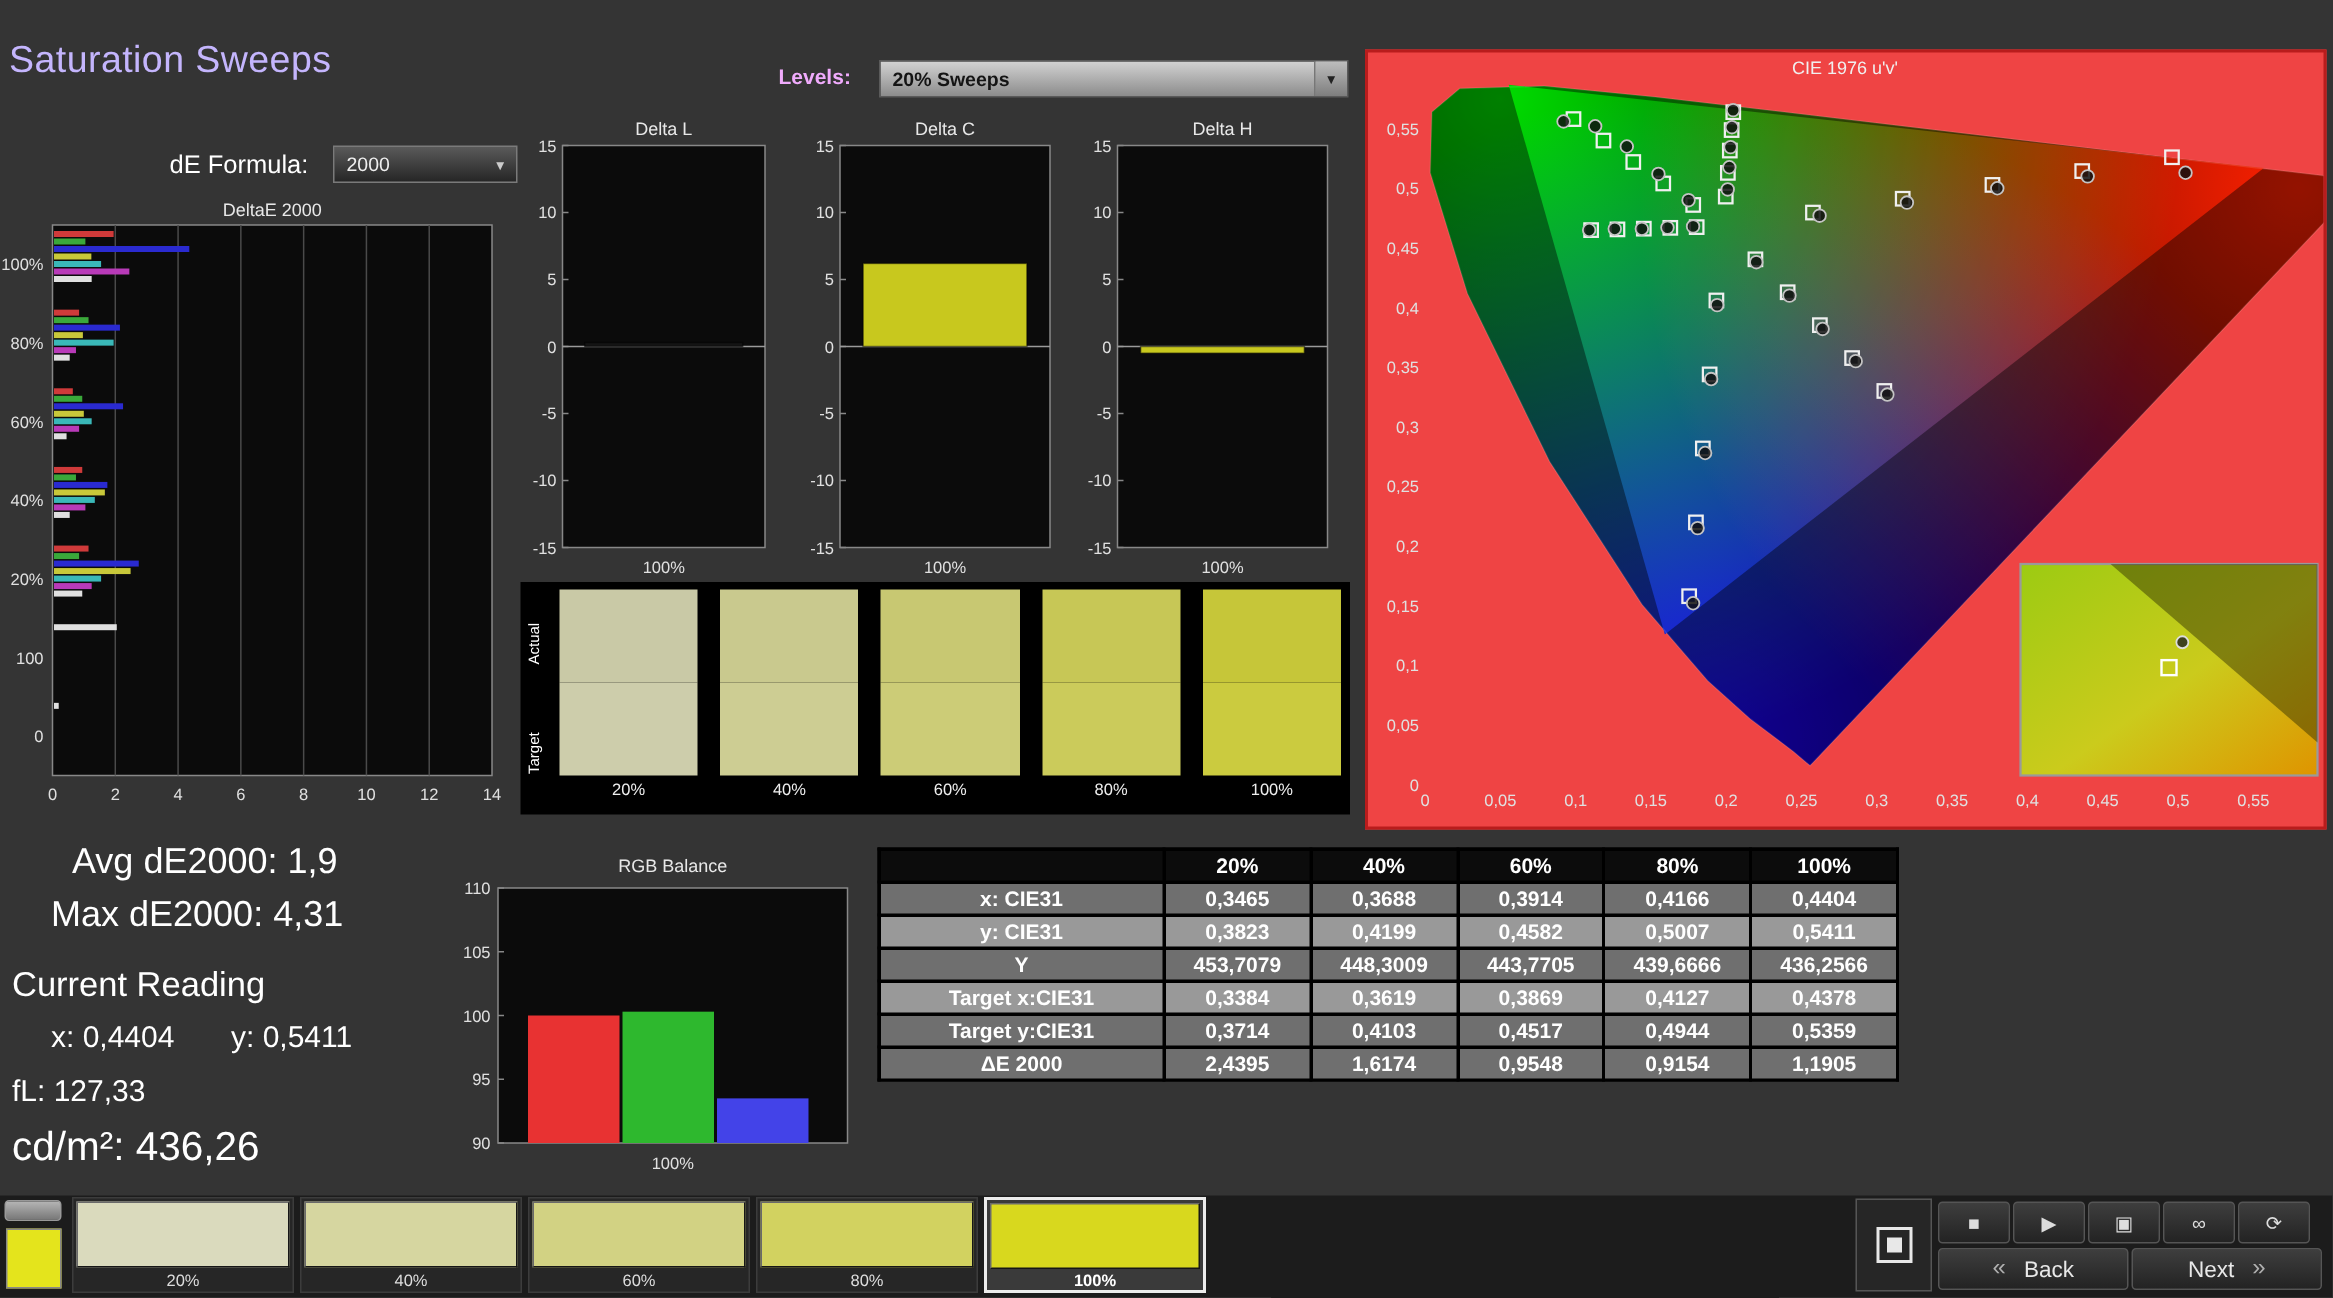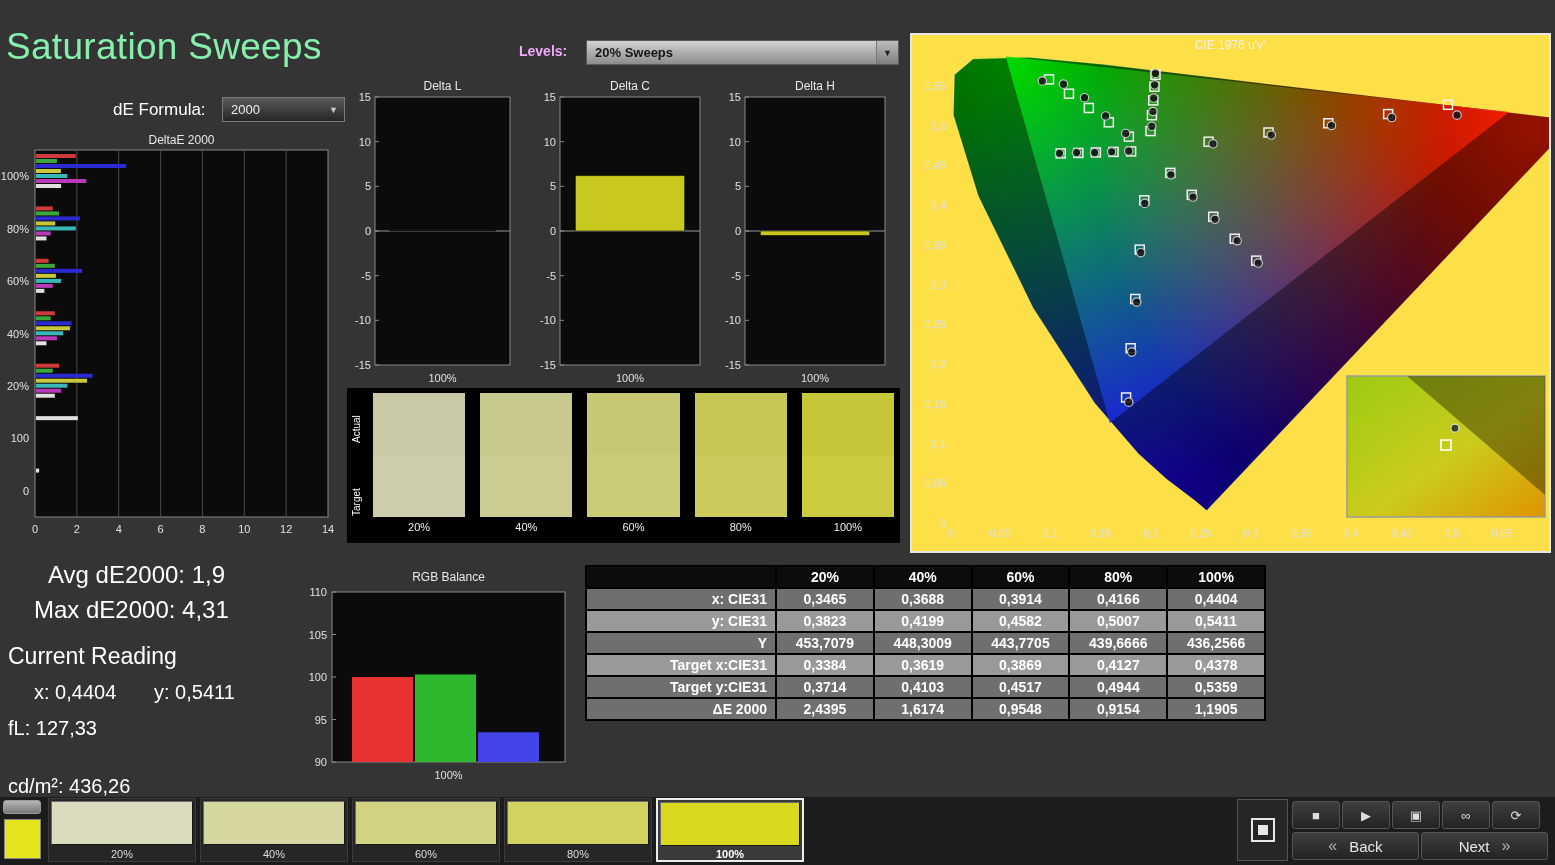"Saturation Sweeps" #title { color: #86efac -> #c4b5fd; font-size: 37px -> 25px }
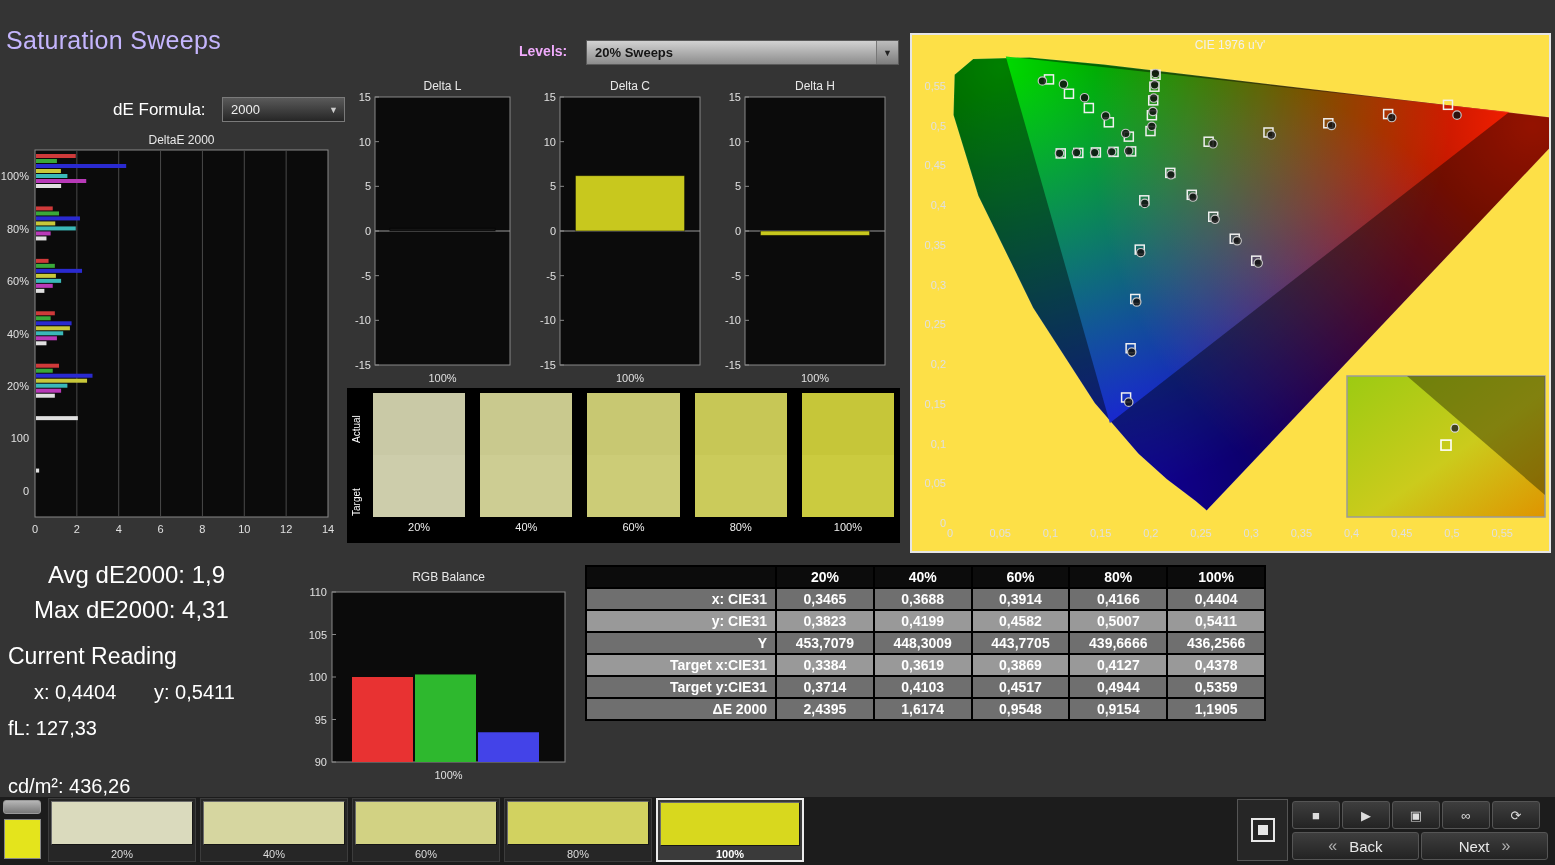"CIE 1976 u'v'" #cie-panel { background: #fde047 -> #ef4444; border: 2px solid #e5e5e5 -> 2px solid #b91c1c }
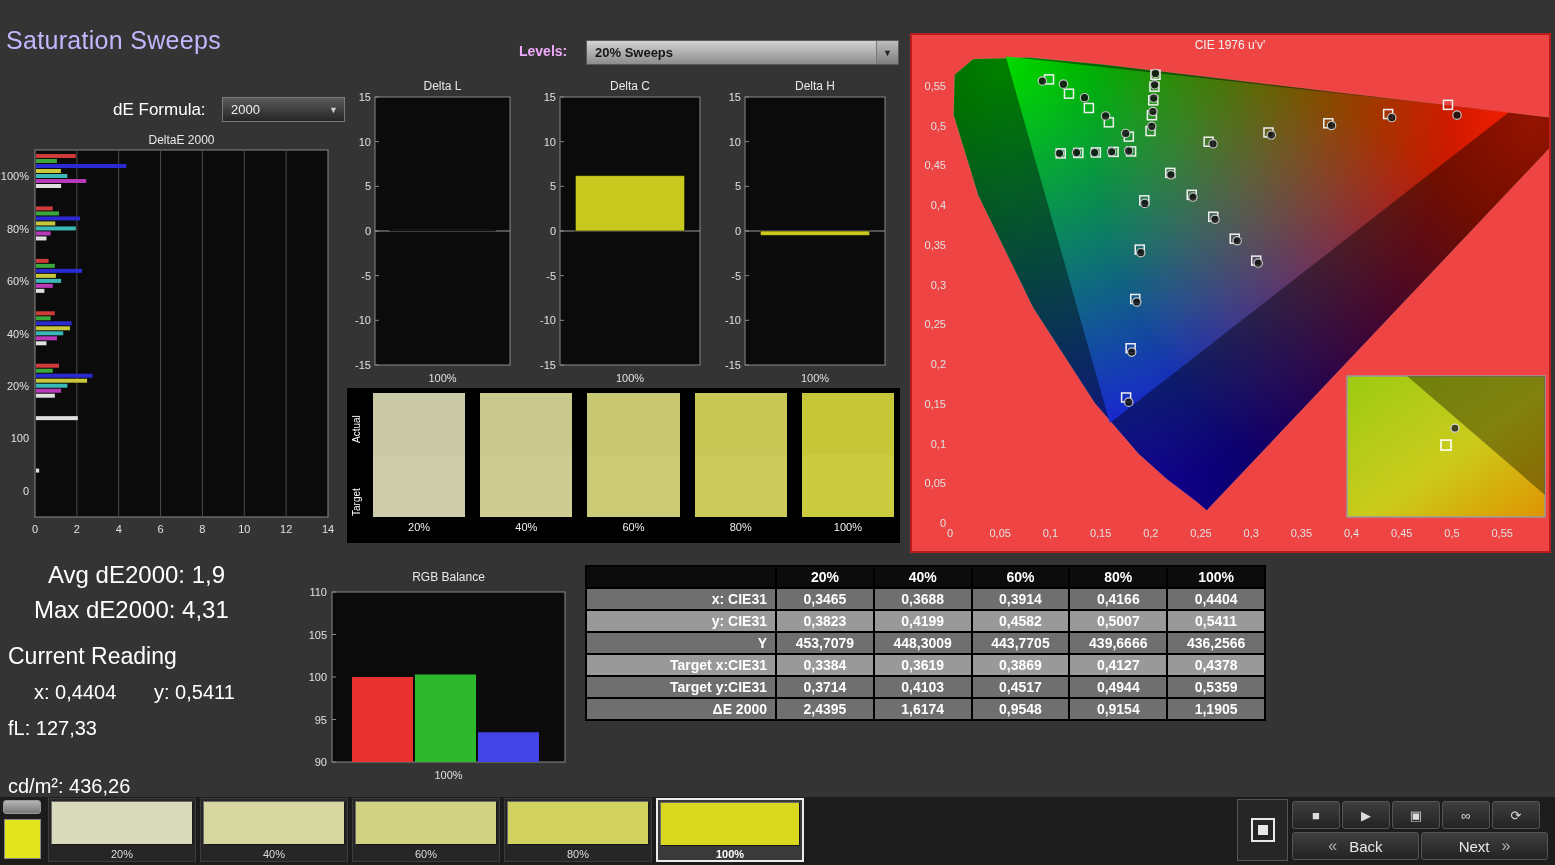"x: CIE31" #data-table tbody th { text-align: right -> center }
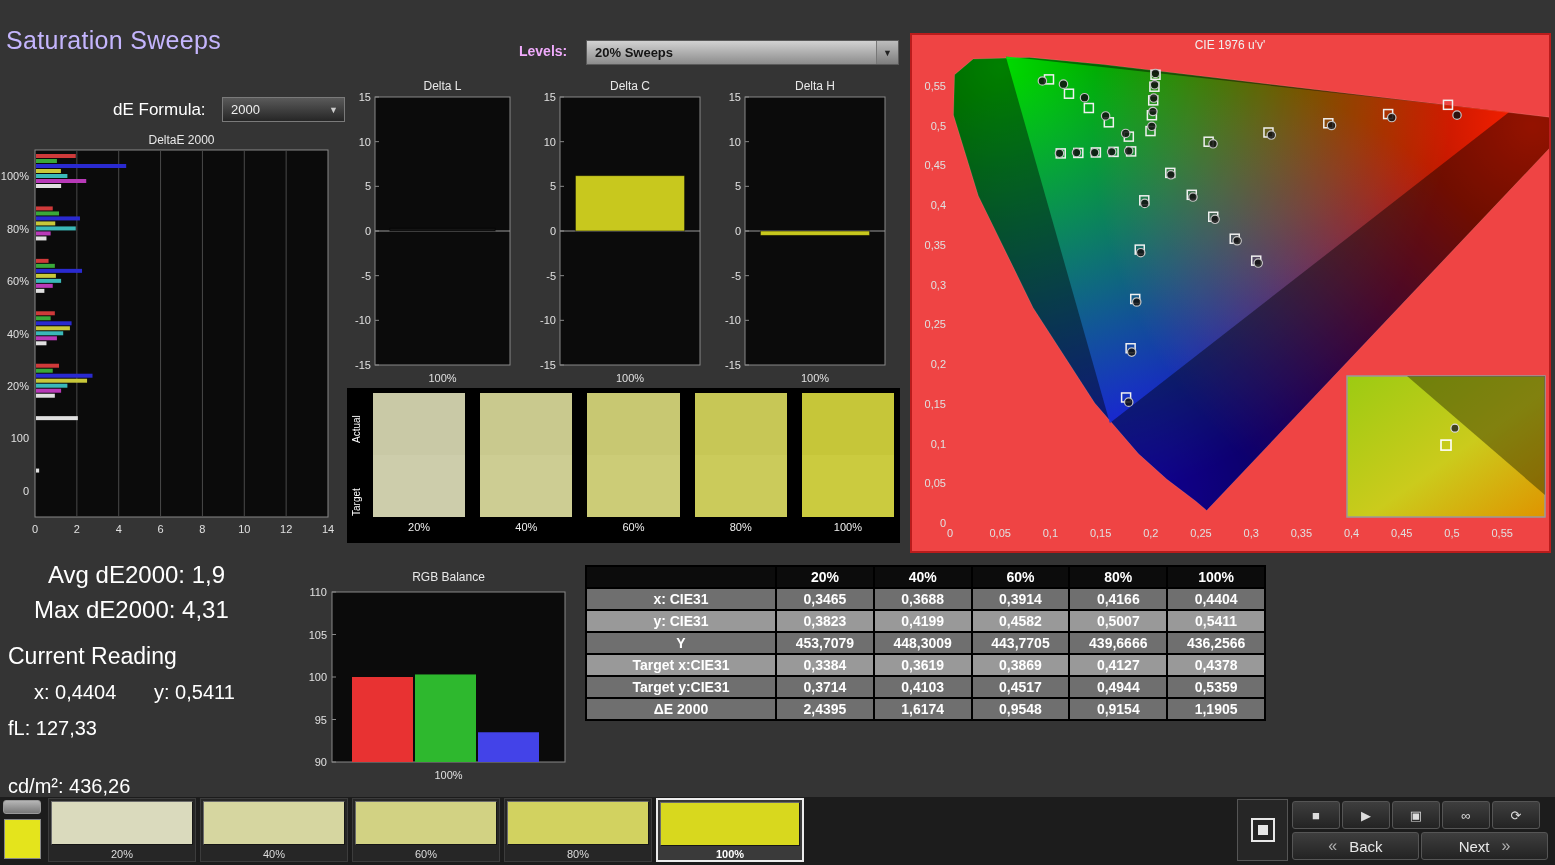"cd/m²: 436,26" #reading-cd { font-size: 20px -> 27px; margin-top: 26px -> none }
